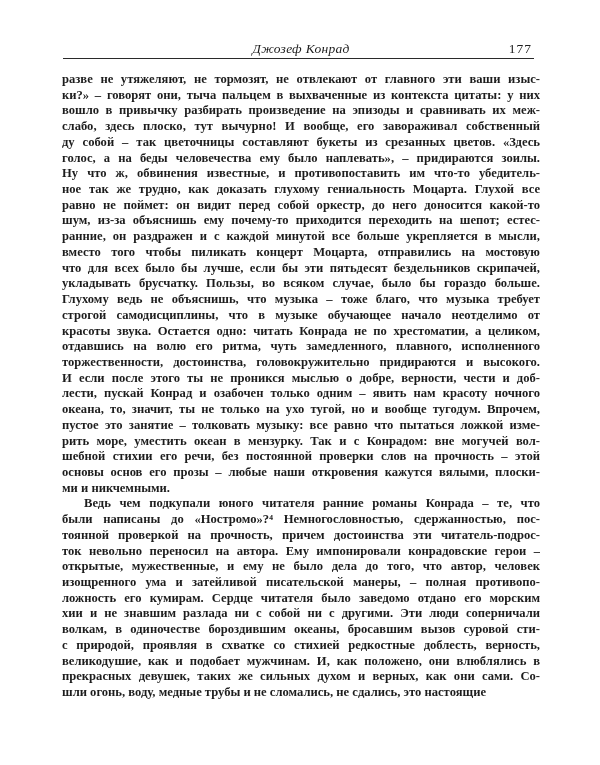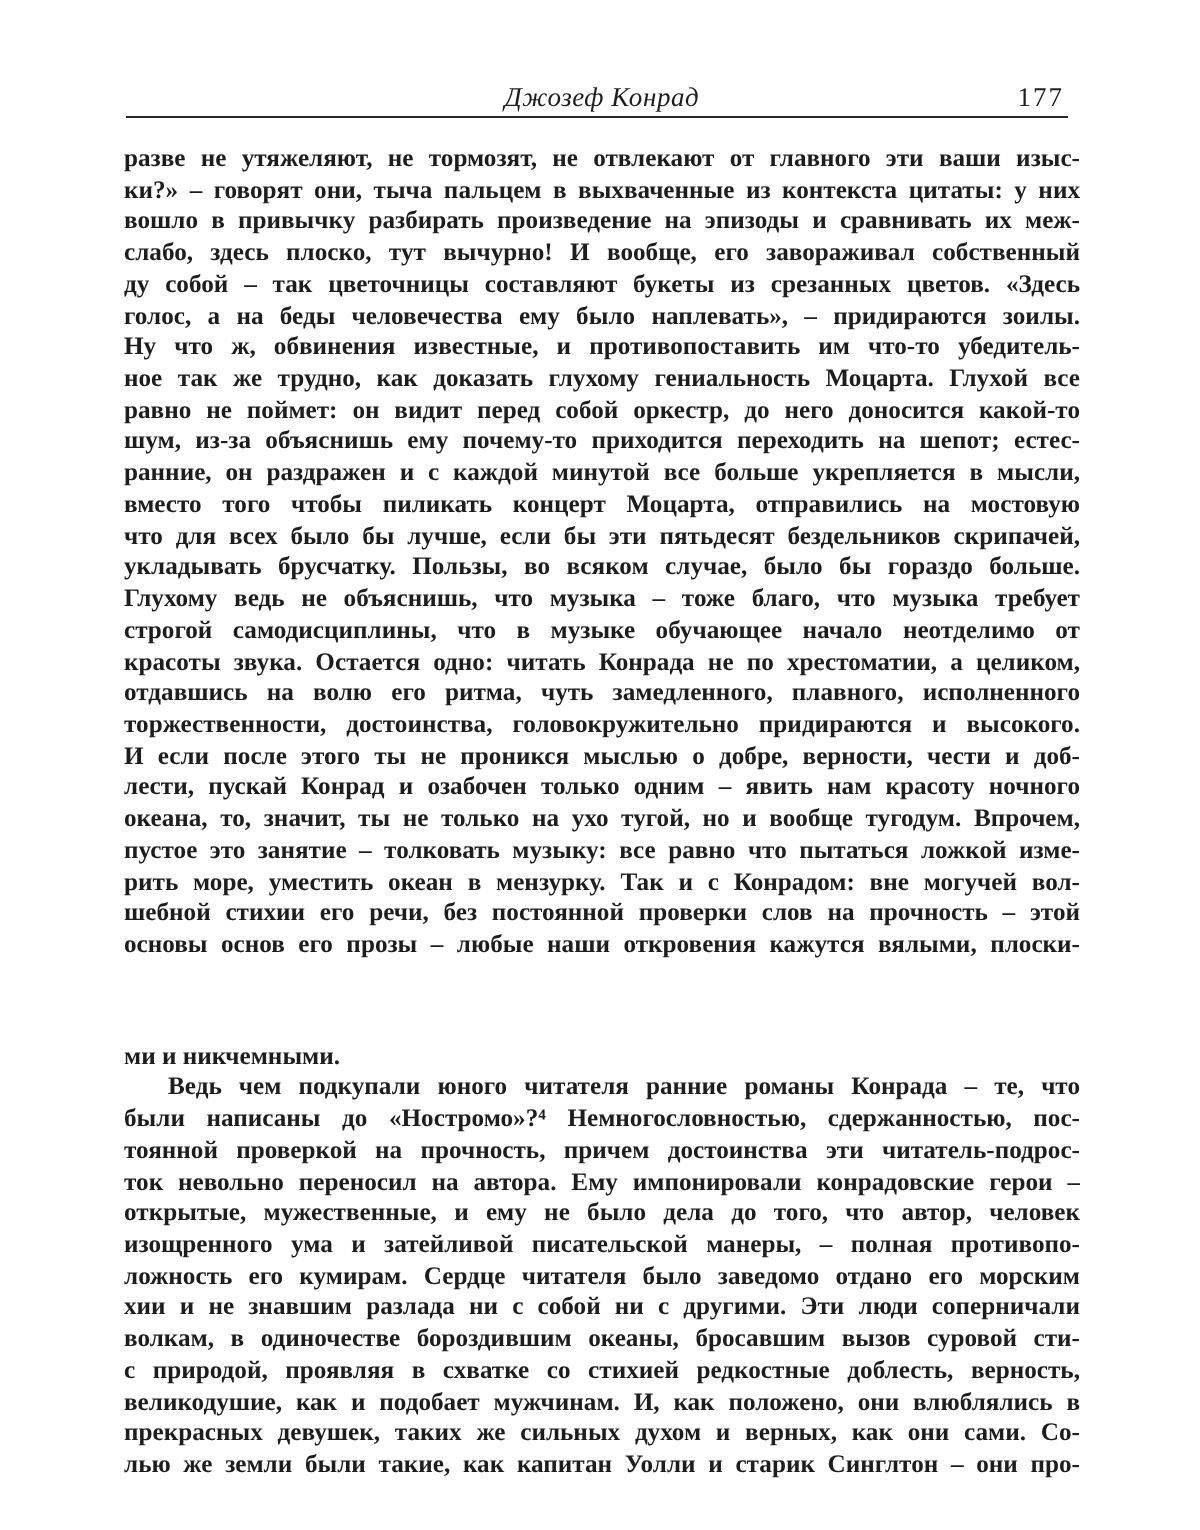"ми и никчемными." .line.last { margin-top: 40px -> none }
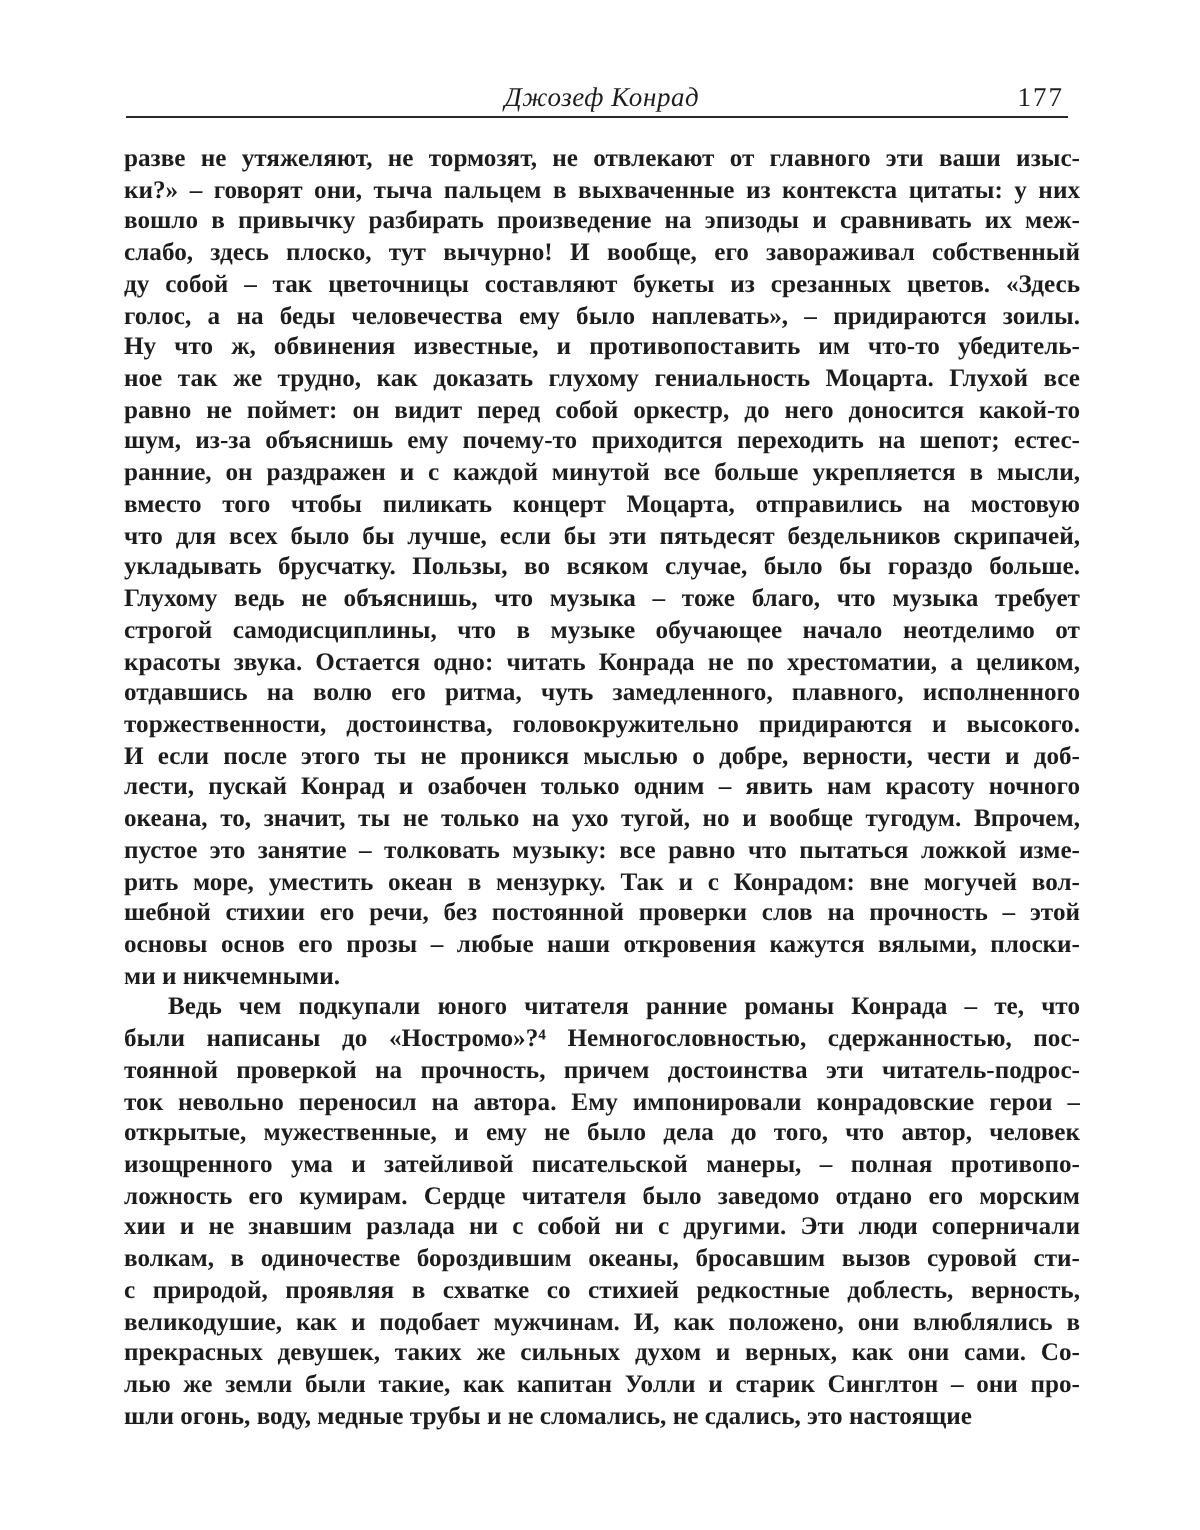"лью же земли были такие," div.line { html: <div>лью же земли были такие, как капитан Уолли и старик Синглтон – они про-</div> -> none }
